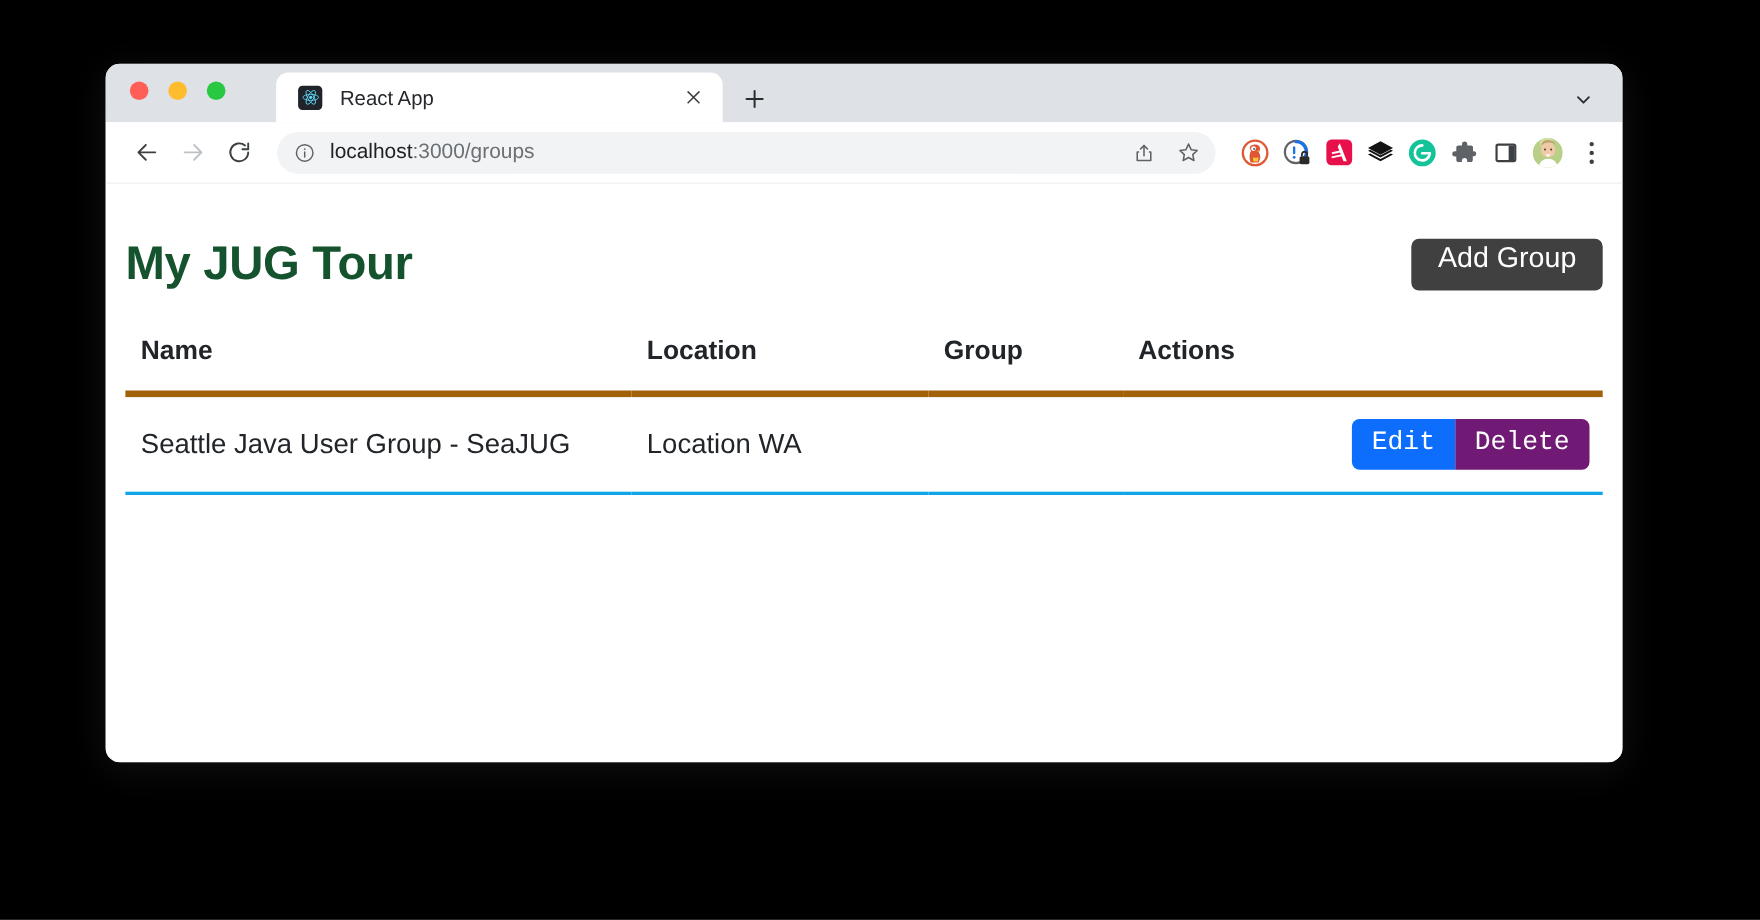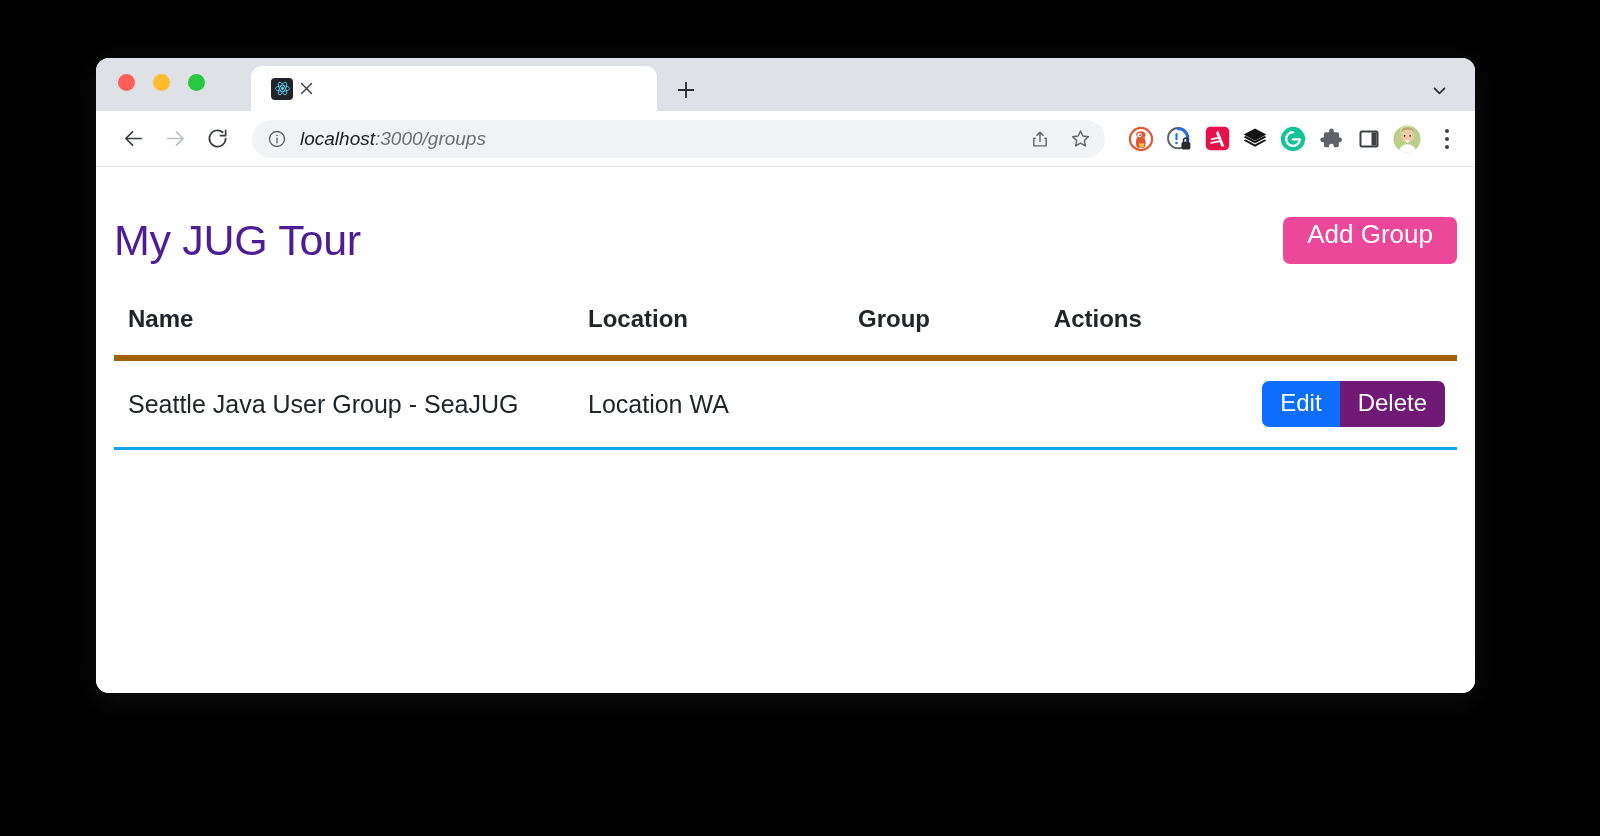"React App" span.tab-title { html: none -> <span>React App</span> }
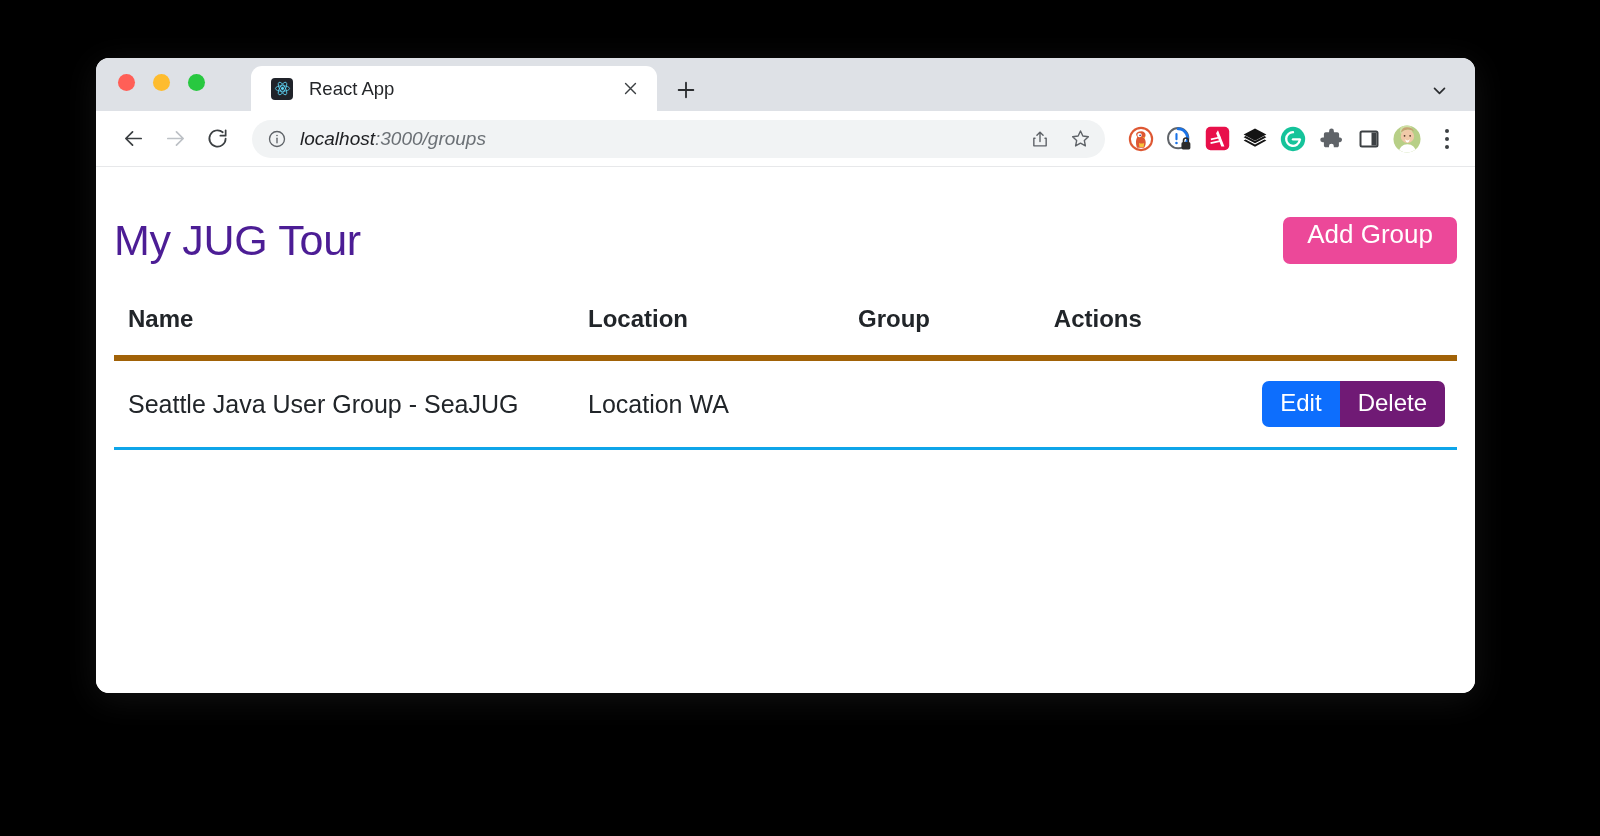"localhost:3000/groups" .omnibox { font-style: italic -> none }
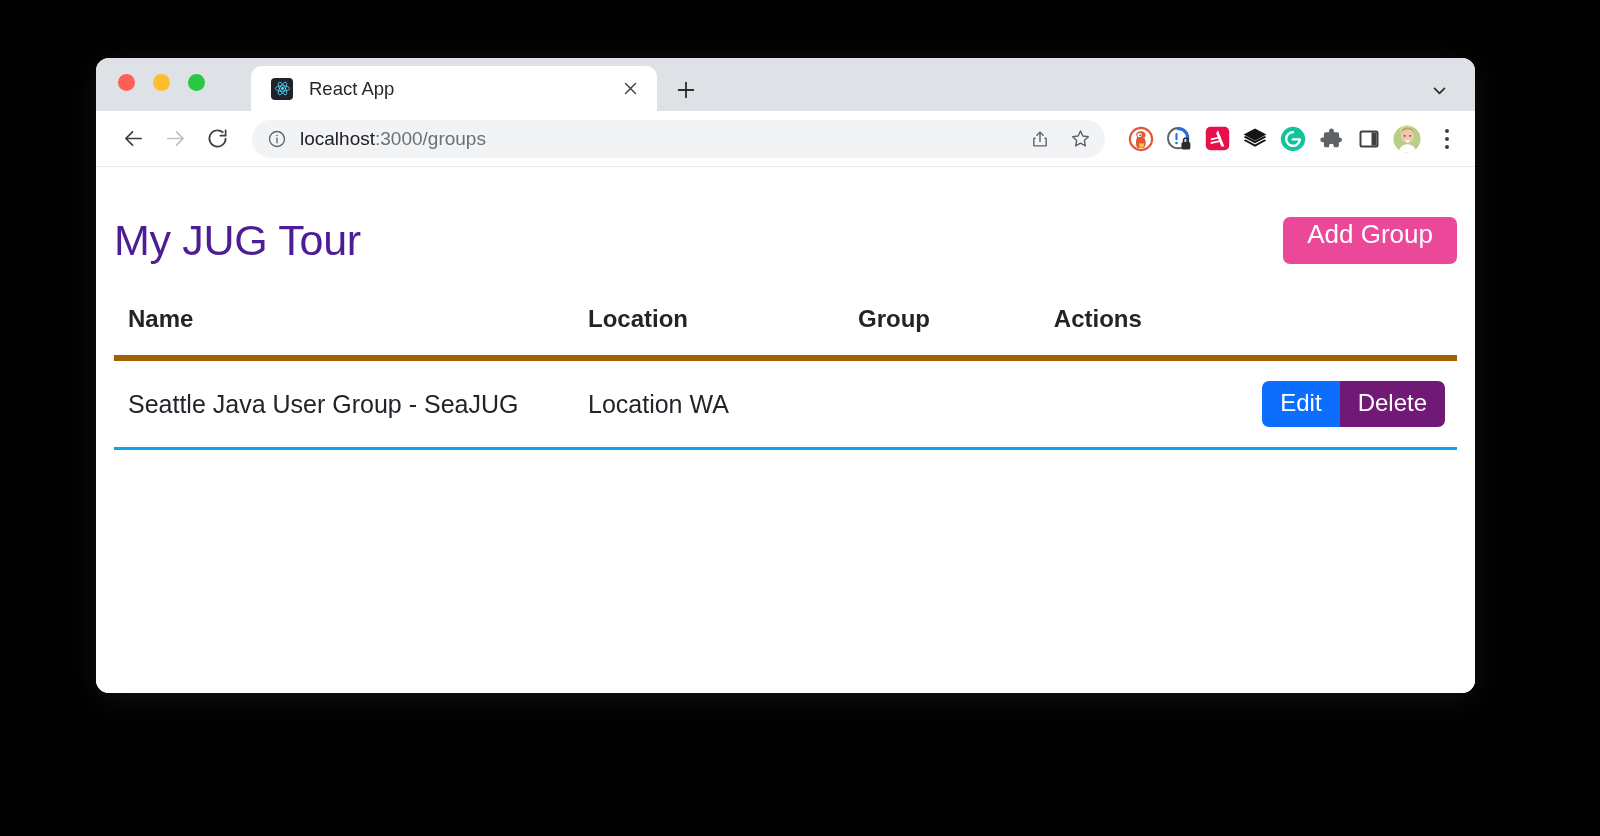"My JUG Tour" .page-title { color: #4c1d95 -> #14532d; font-weight: 400 -> 700 }
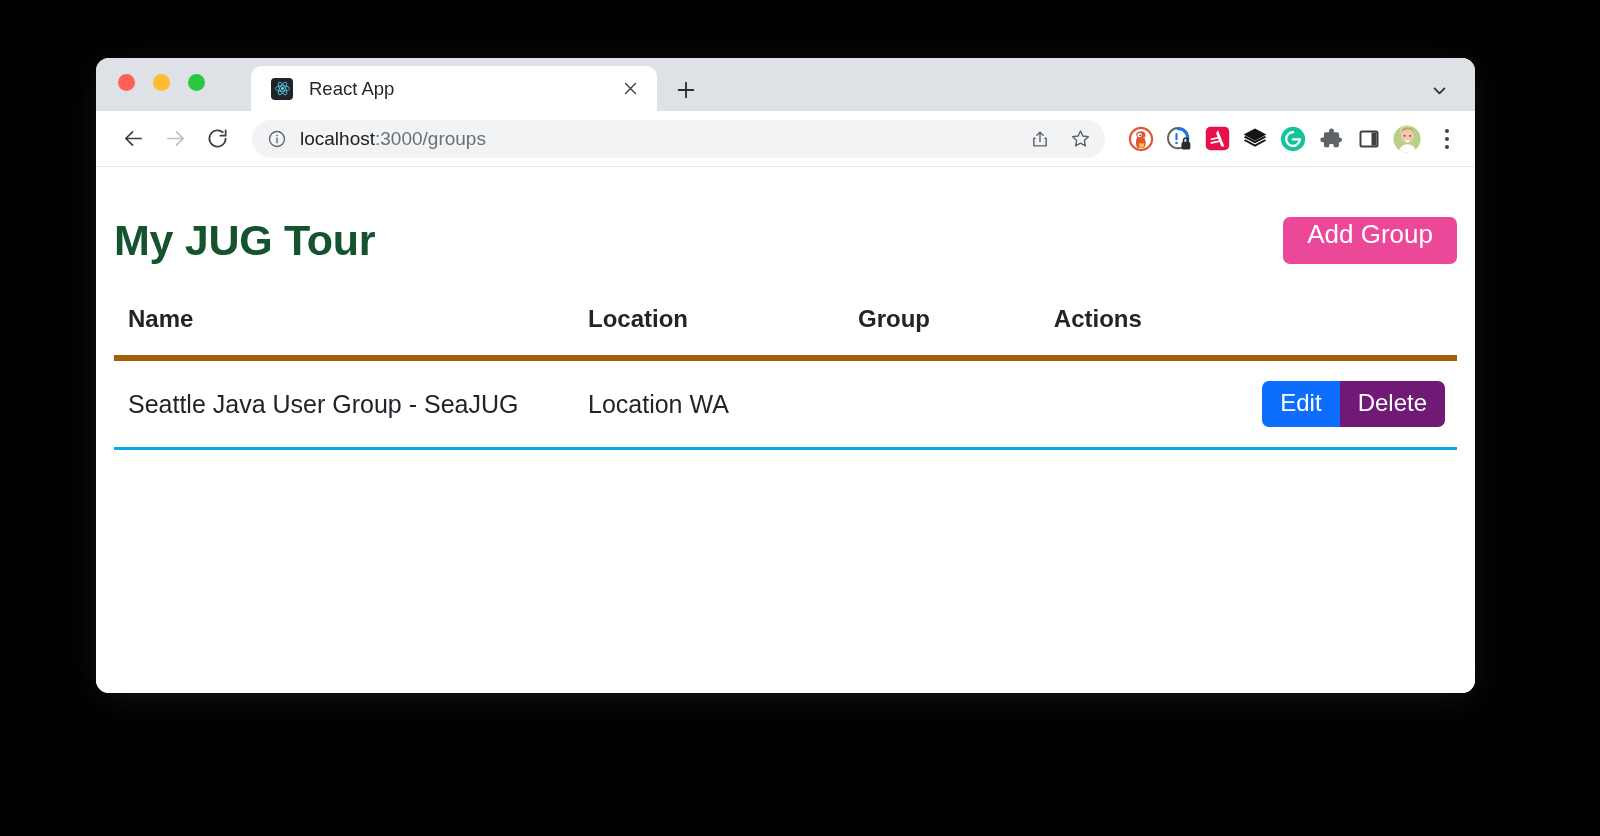"Add Group" .btn-add { background: #ec4899 -> #404040 }
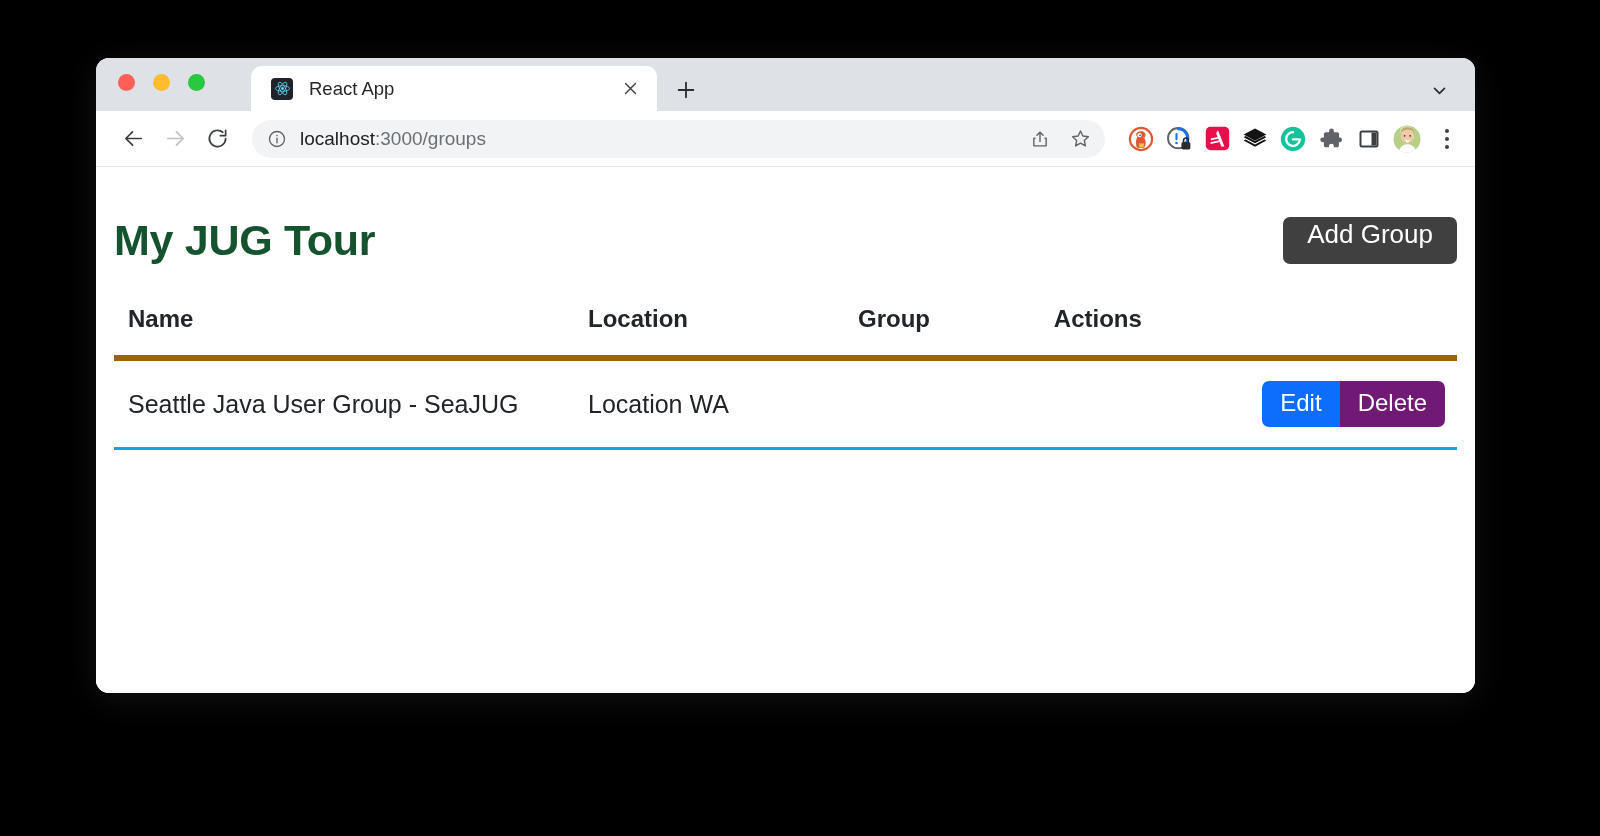"Edit" .btn-group button { font-family: Liberation Sans, sans-serif -> Liberation Mono, monospace }
